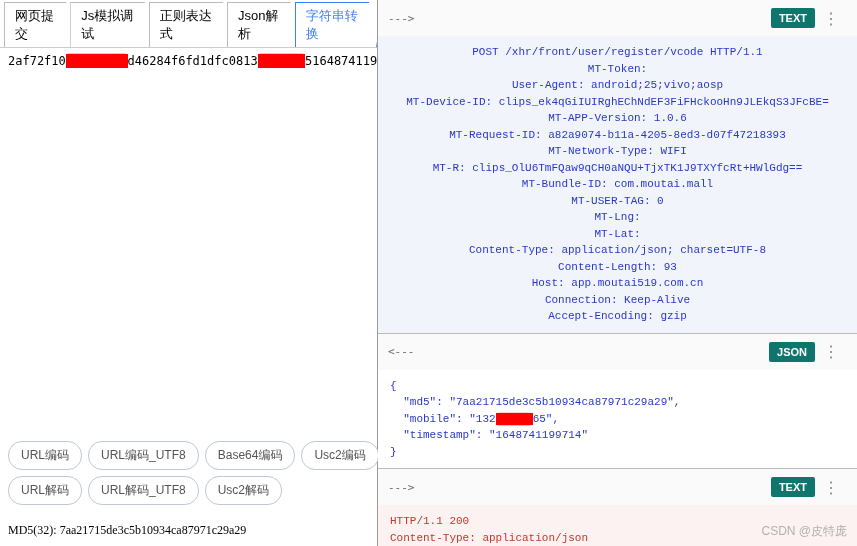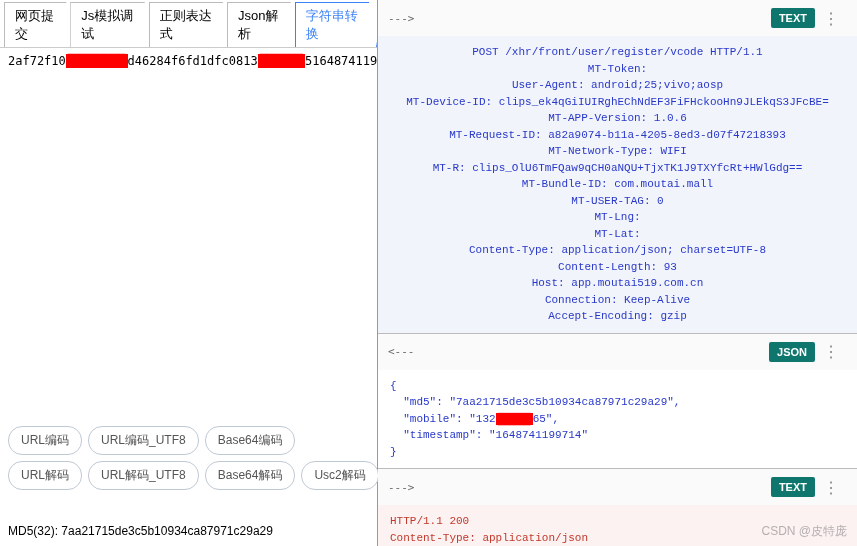"Usc2编码" button.pill { html: none -> <button>Usc2编码</button> }
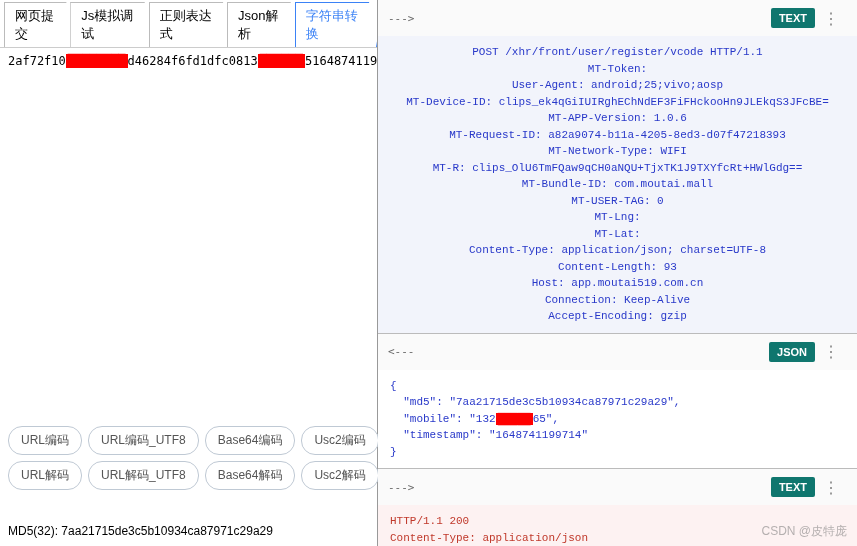"Base64解码" button.pill { html: <button>Base64解码</button> -> none }
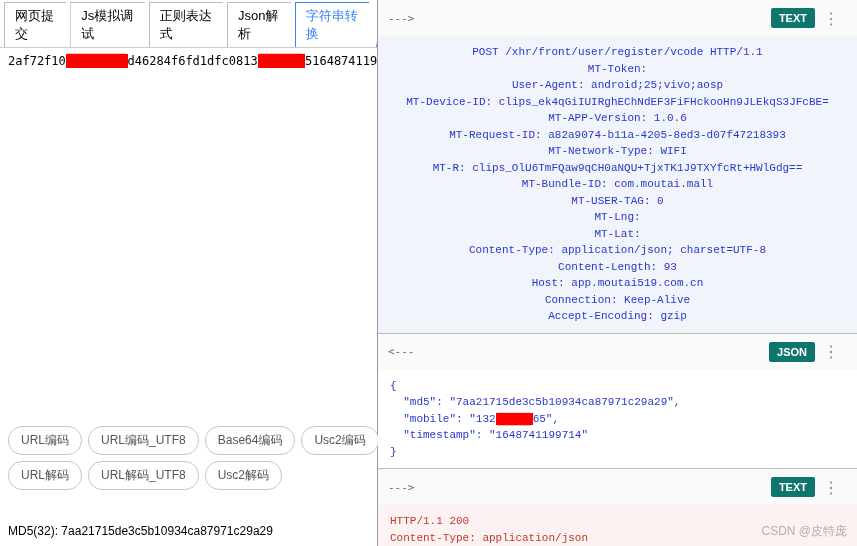"MD5(32):" .md5-out { font-family: Liberation Sans, sans-serif -> Liberation Serif, serif; margin-top: 16px -> none }
